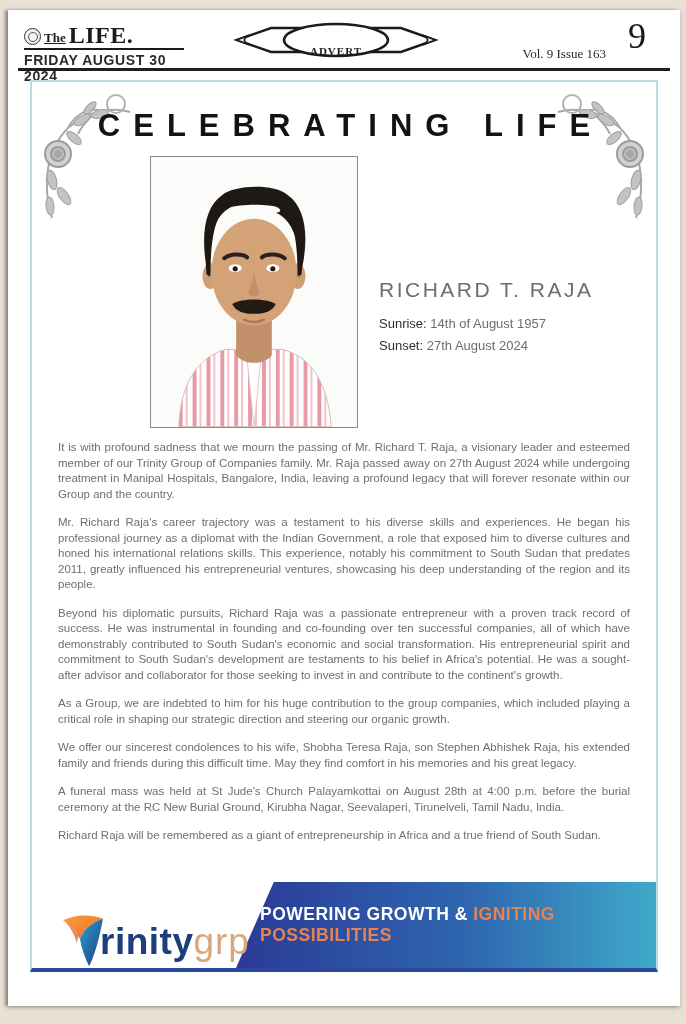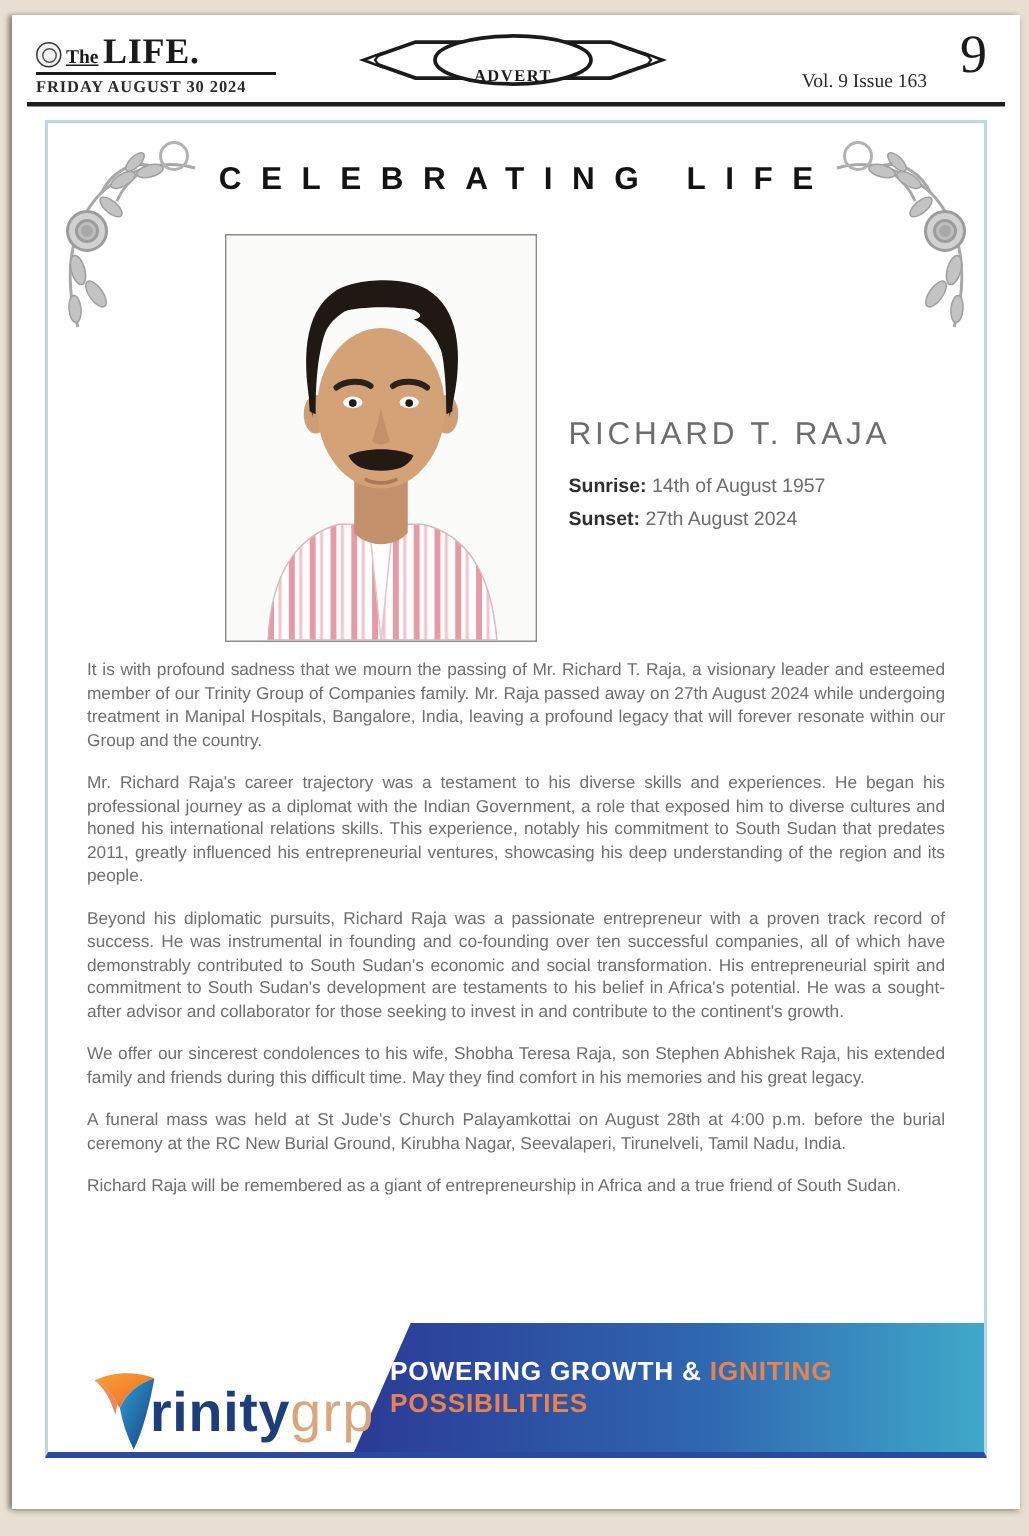"The" .np-header { right: 4px -> 16px }
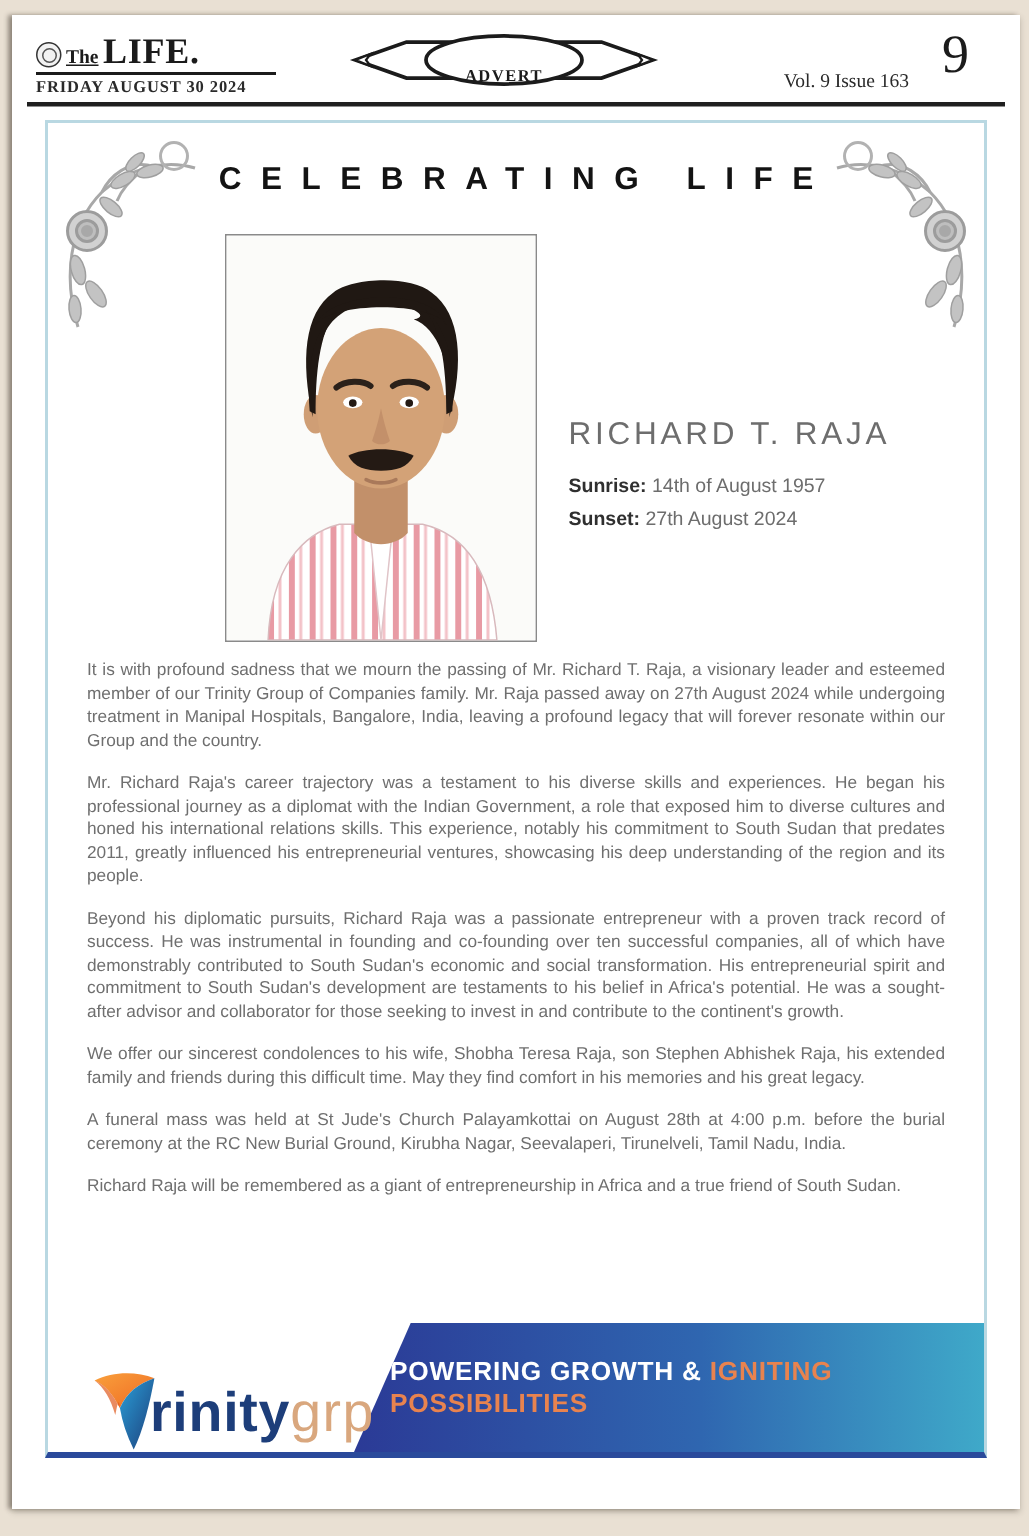"FRIDAY AUGUST 30 2024" .masthead-date { font-family: Liberation Serif, serif -> Liberation Sans, sans-serif; font-size: 11px -> 14px }
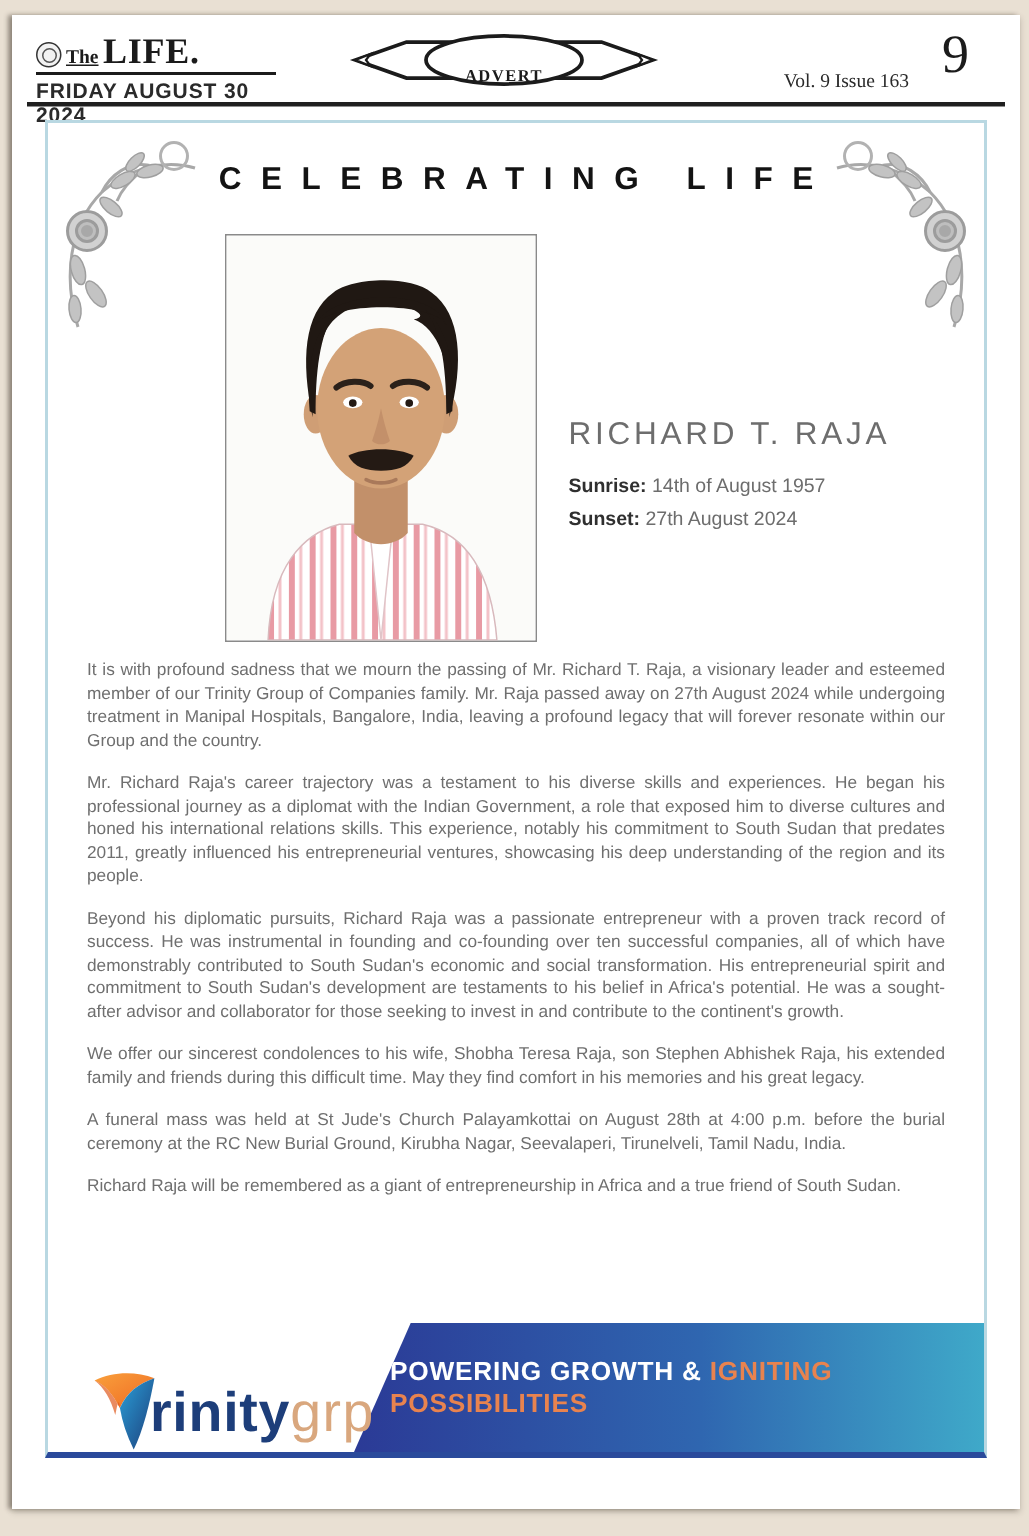"CELEBRATING LIFE" .adv-title { font-size: 21px -> 31px }
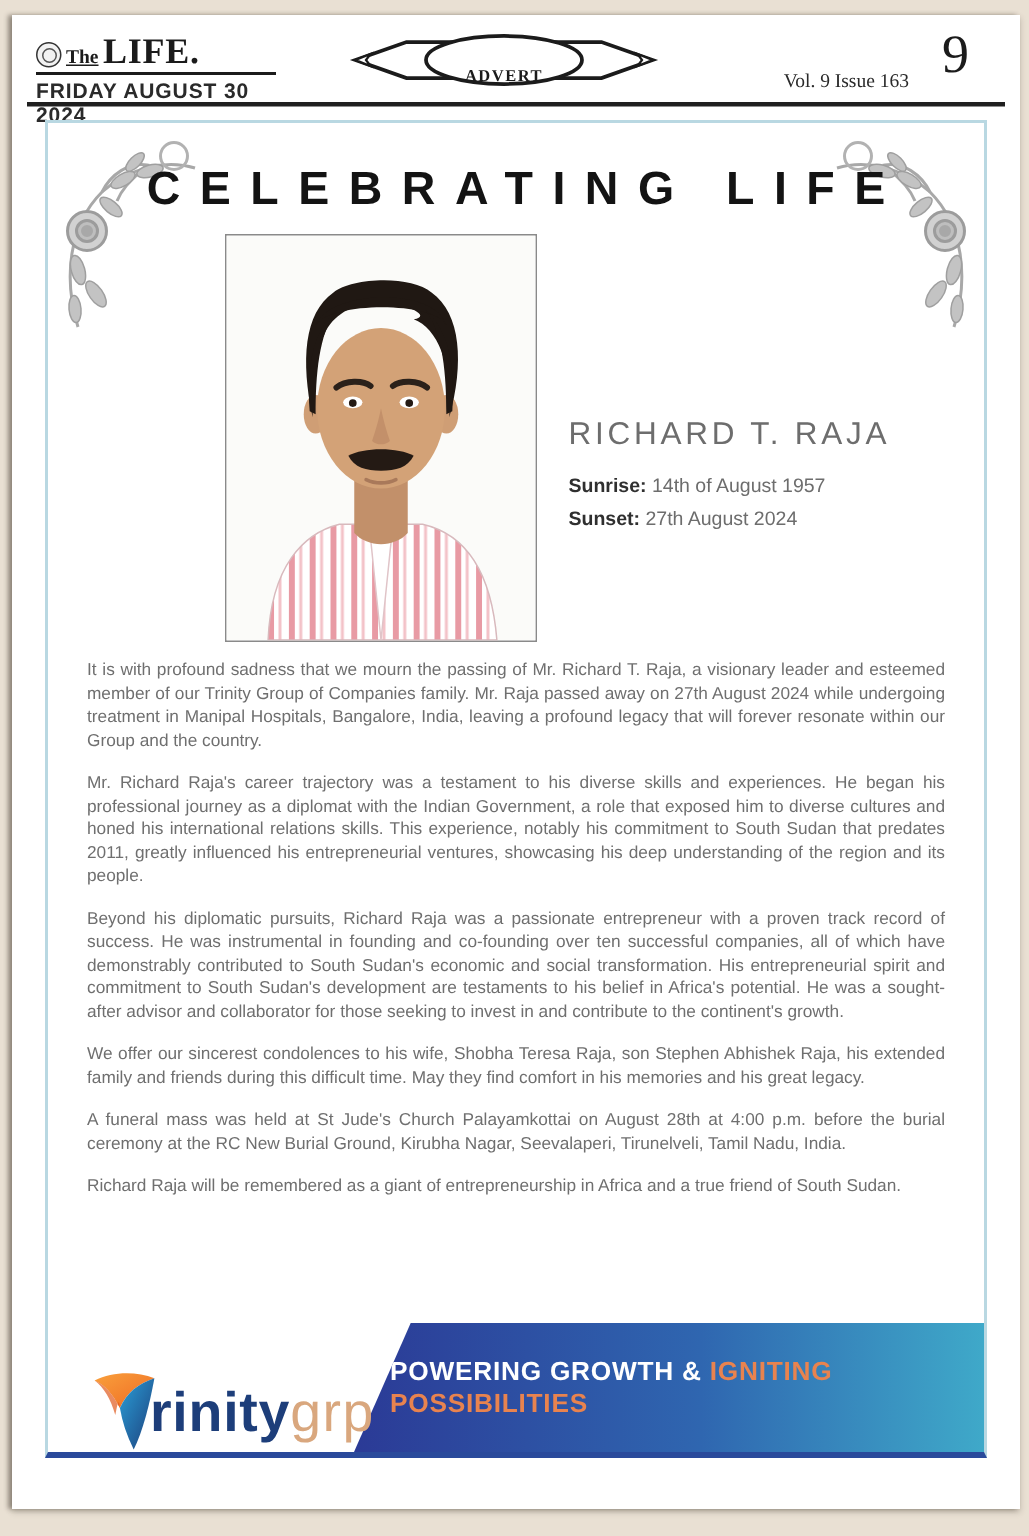"Sunrise:" .sun-row b { font-weight: bold -> normal }
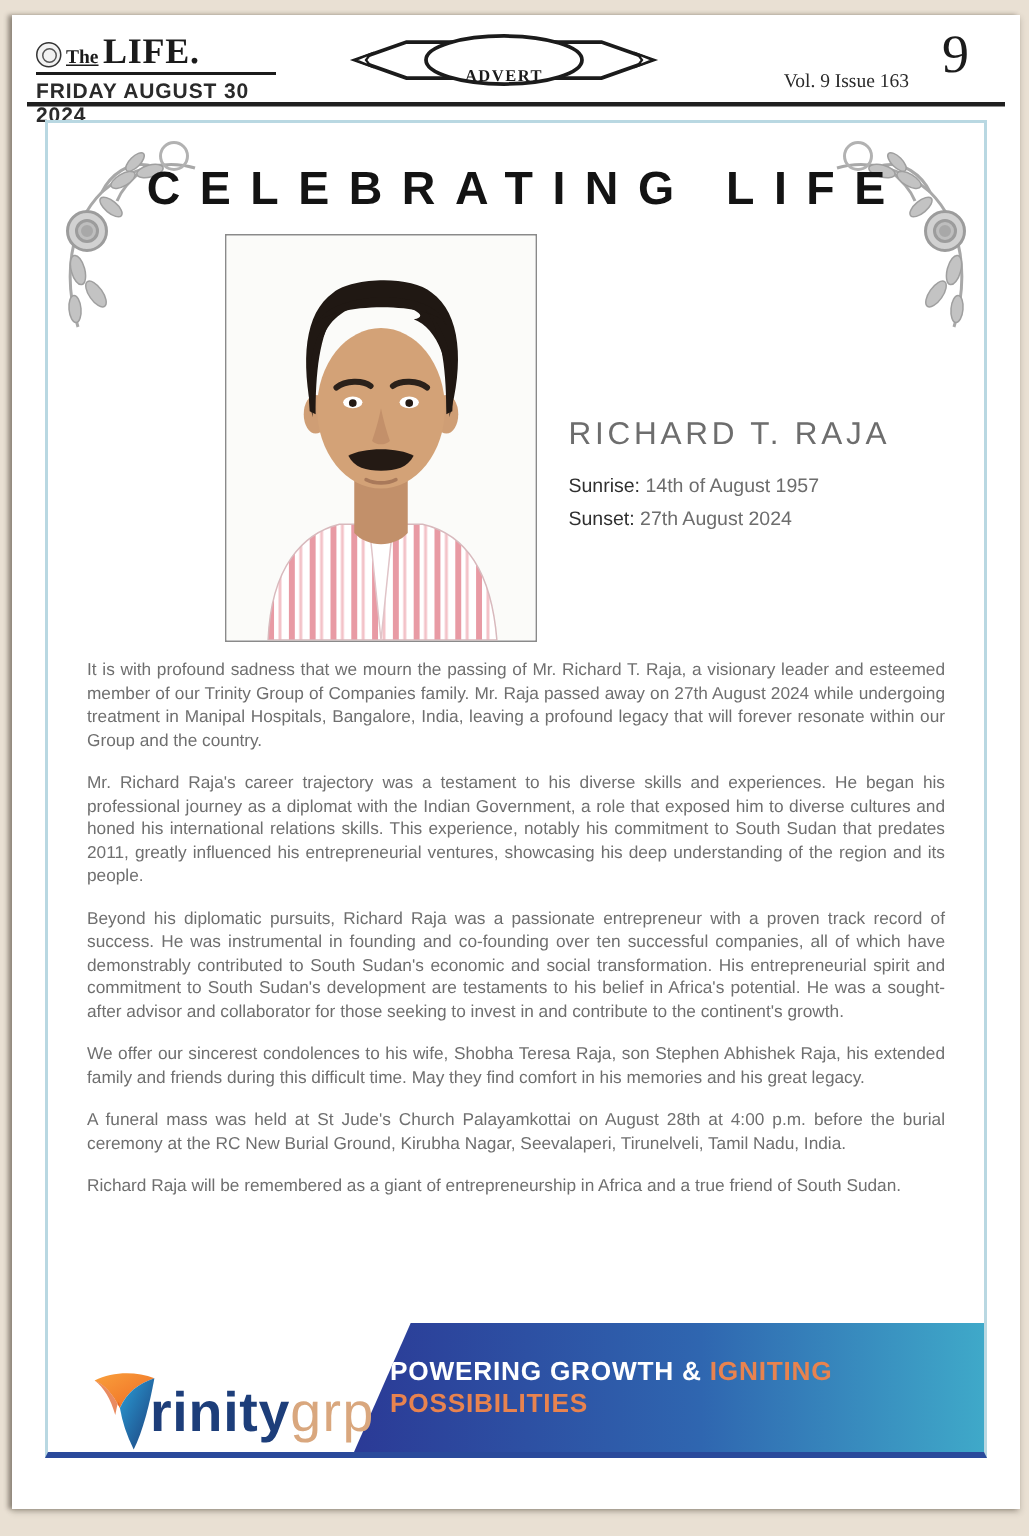"As a Group, we are" p { html: none -> <p>As a Group, we are indebted to him for his huge contribution to the group companies, which included playing a critical role in shaping our strategic direction and steering our organic growth.</p> }
